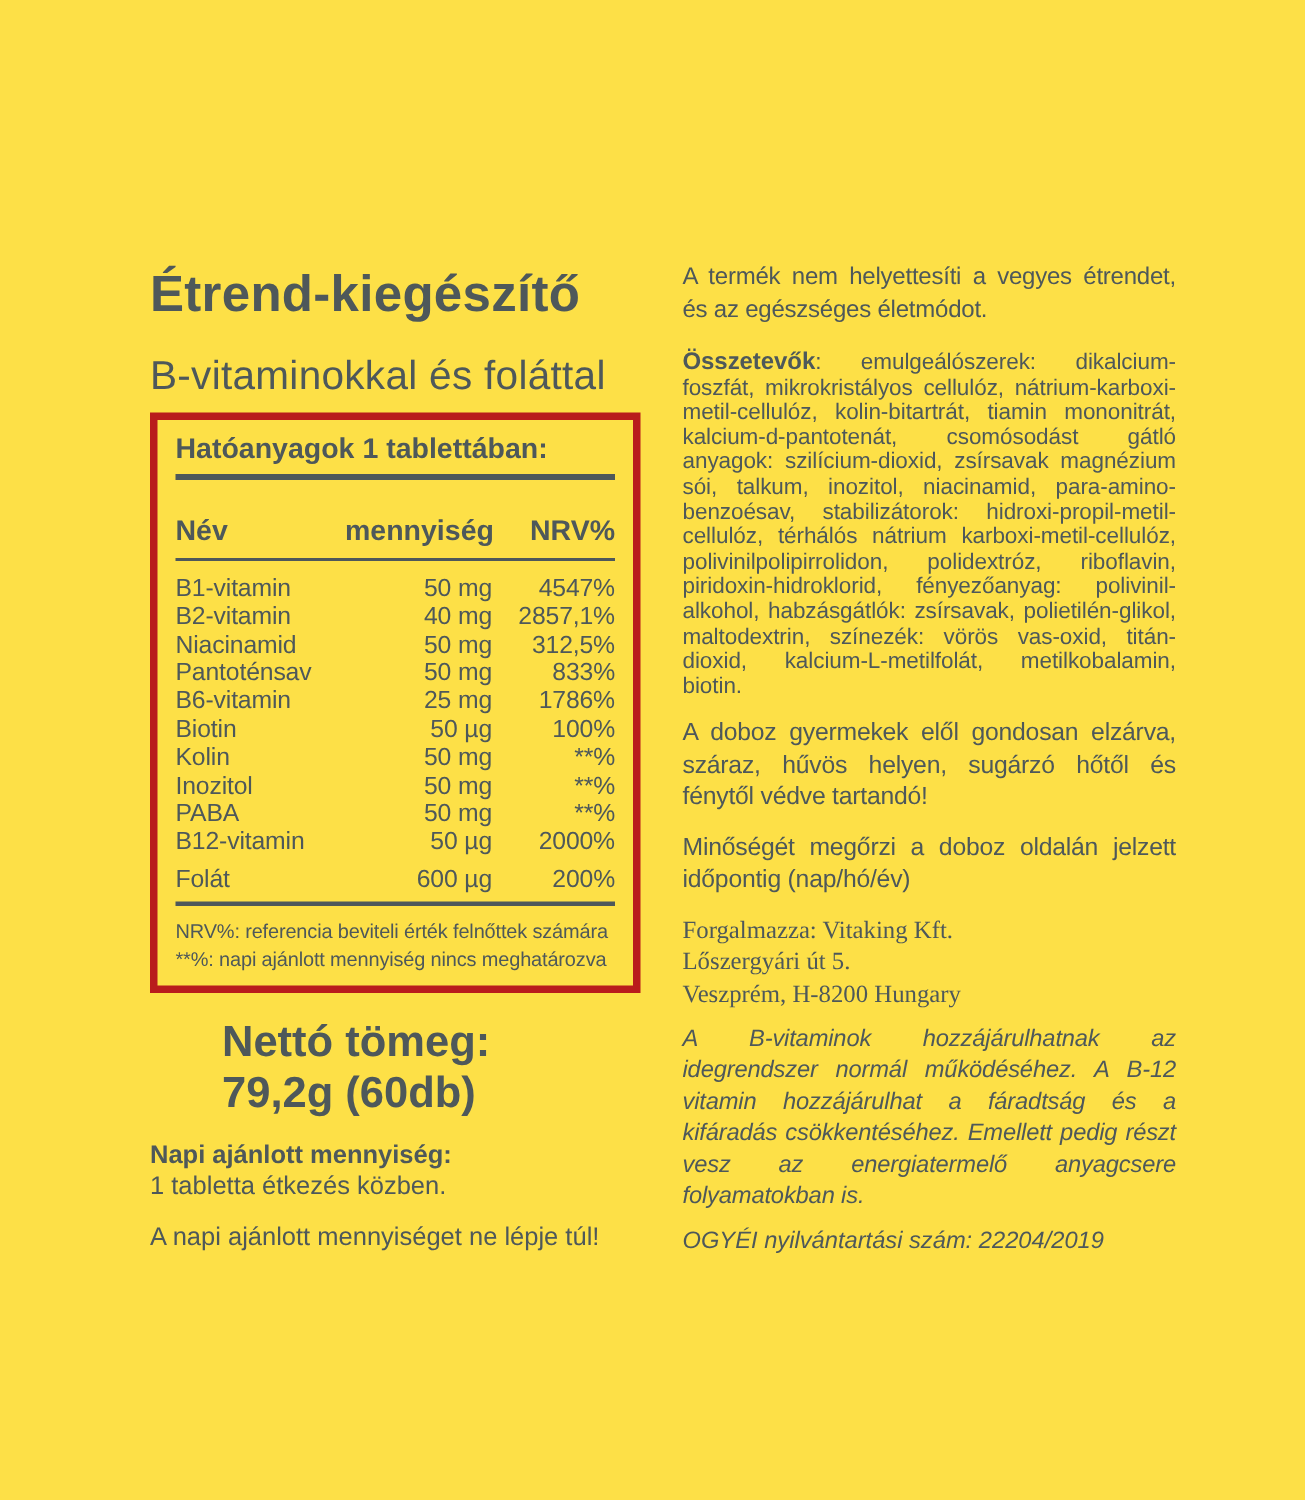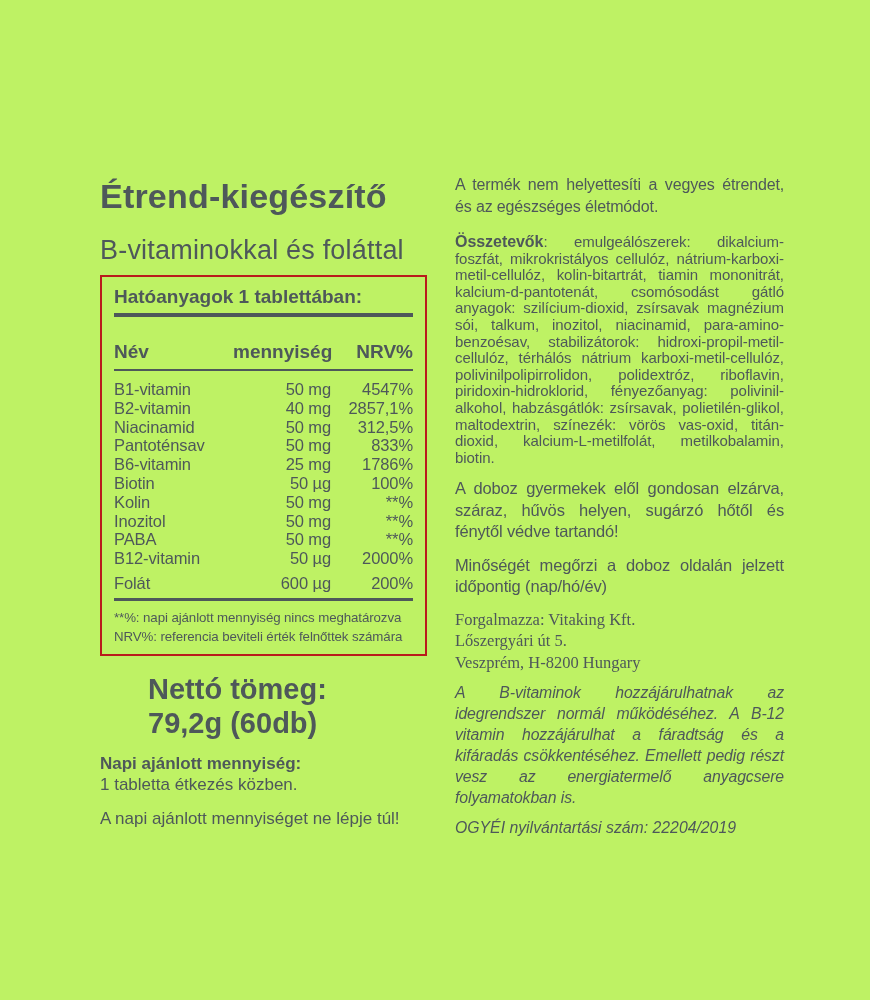"Étrend-kiegészítő" .page { background: #bef264 -> #fde047 }
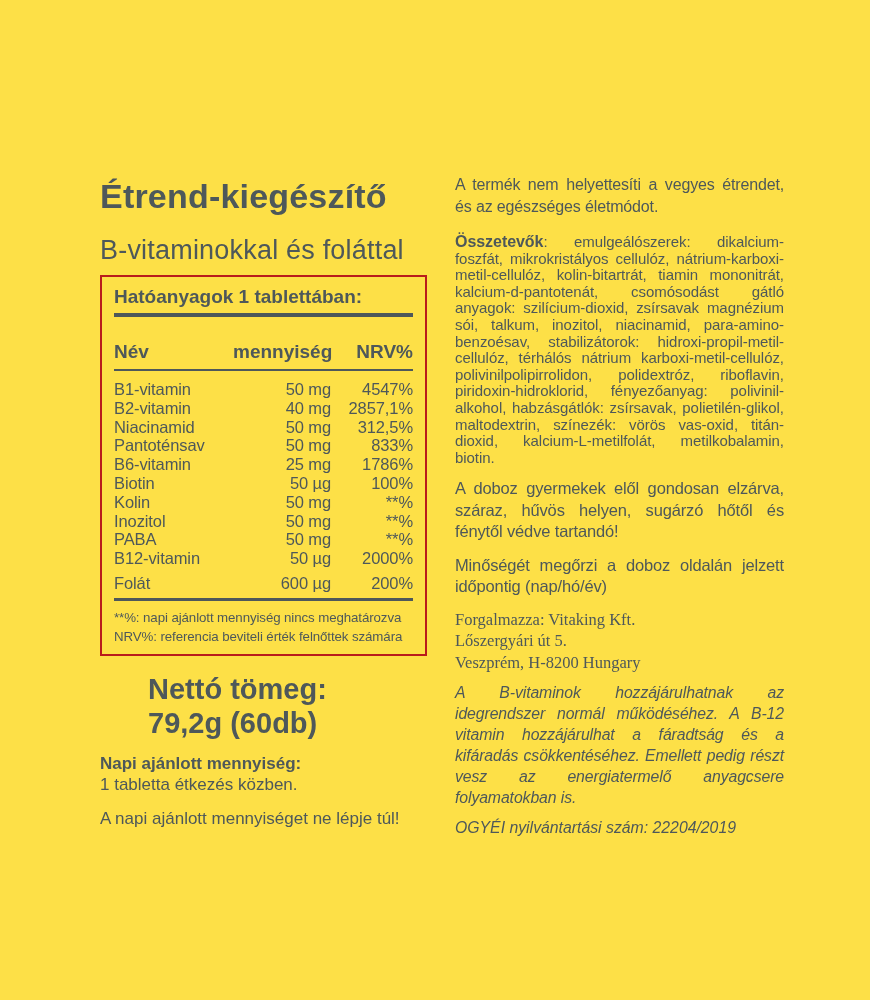"Hatóanyagok 1 tablettában:" .tbox { border: 2px solid #b91c1c -> 5px solid #b91c1c }
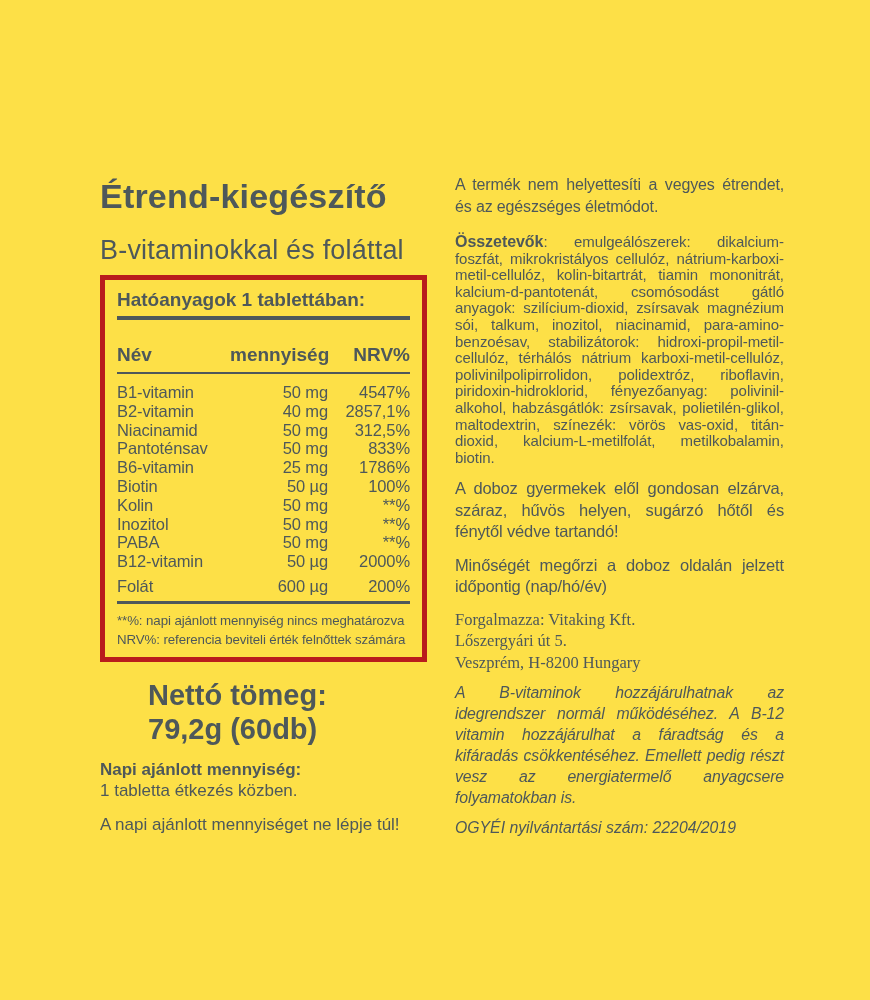"**%: napi ajánlott mennyiség nincs" div.footnote { order: before "NRV%: referencia beviteli érték" -> after "NRV%: referencia beviteli érték" }
